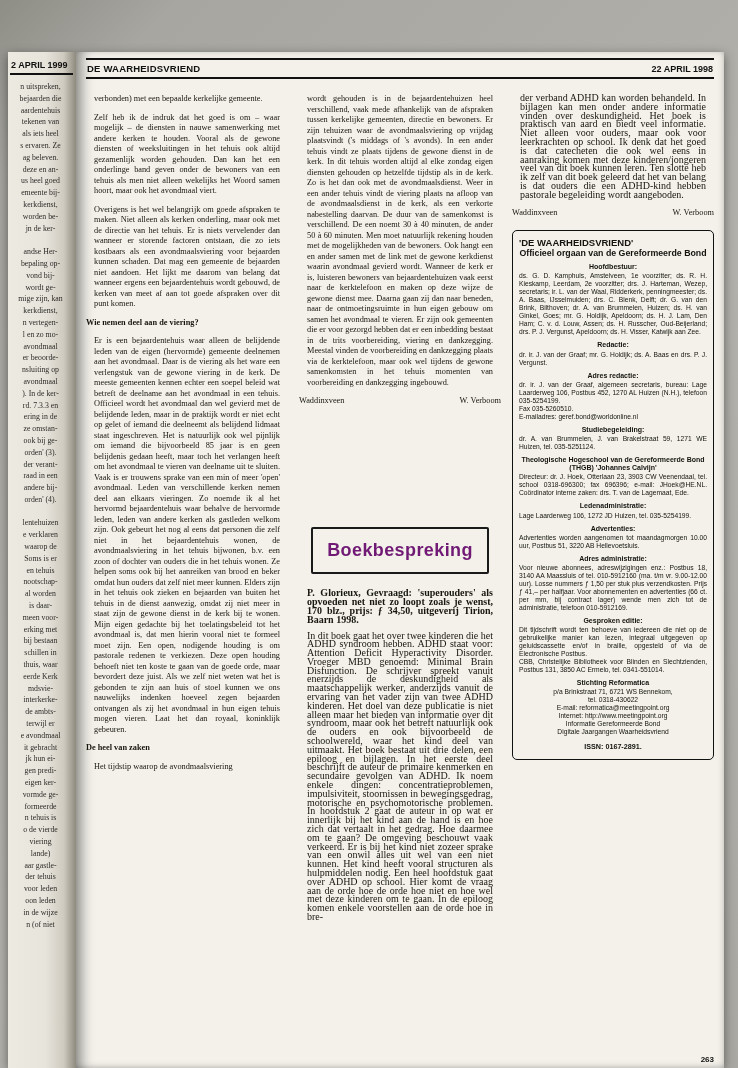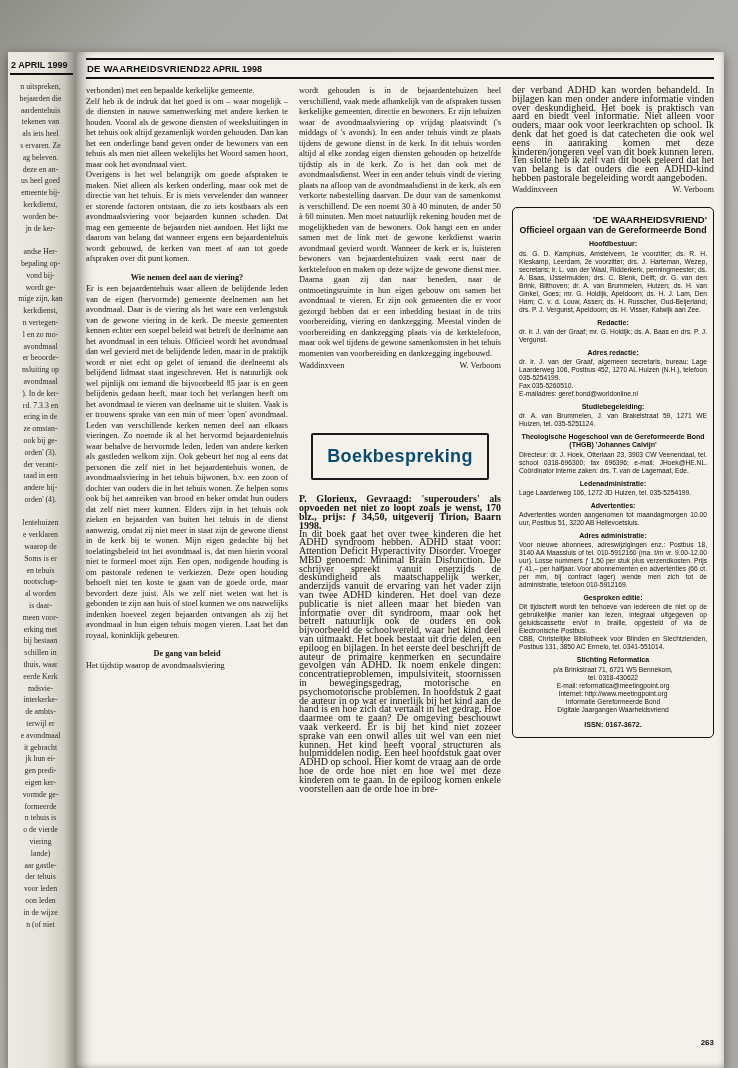"DE WAARHEIDSVRIEND" .page-header { justify-content: none -> space-between }
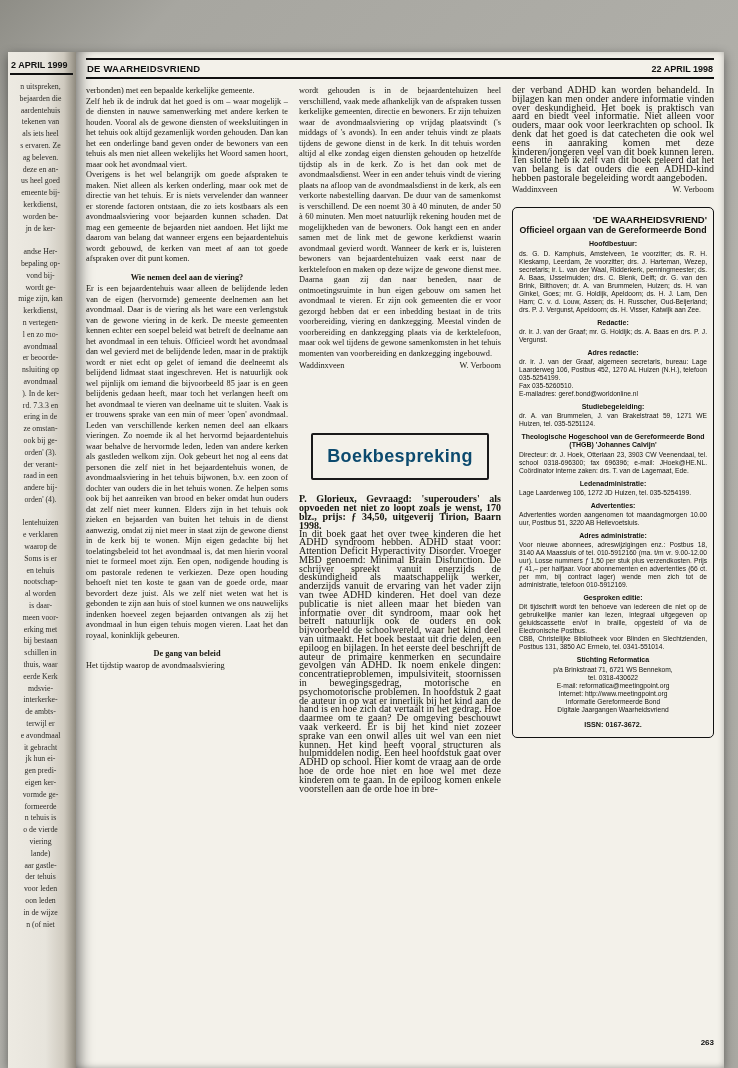"verbonden) met een bepaalde kerkelijke" .col p { margin: 0 -> 8px }
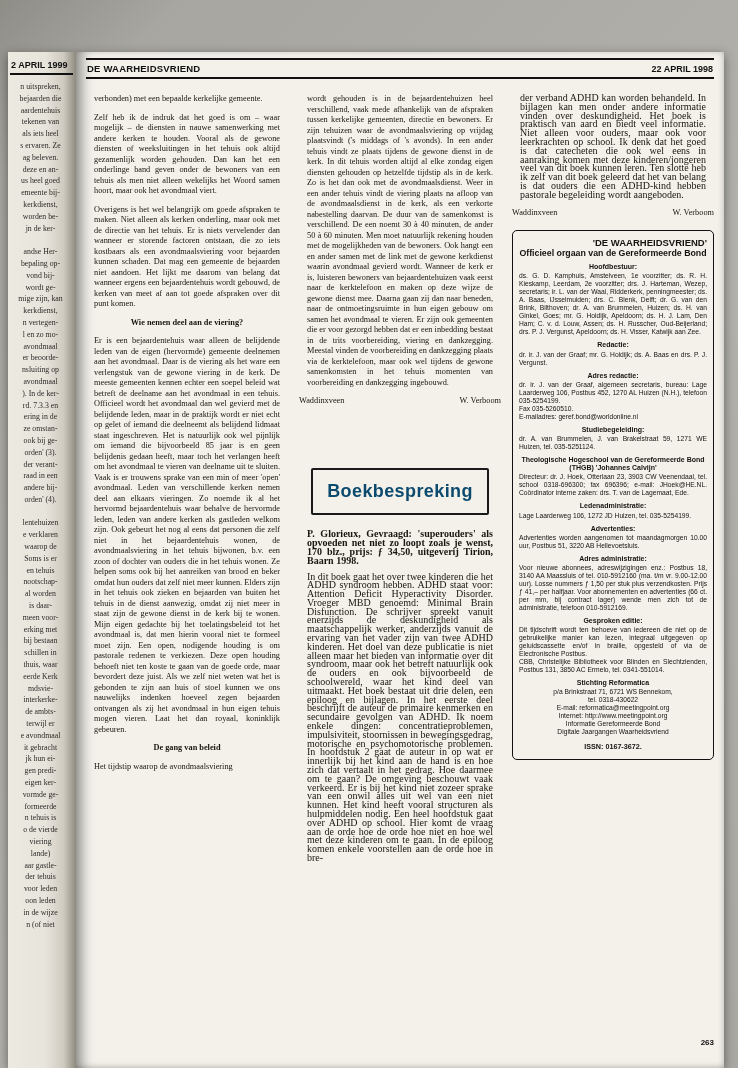"'DE WAARHEIDSVRIEND'" .ib-title { text-align: right -> left }
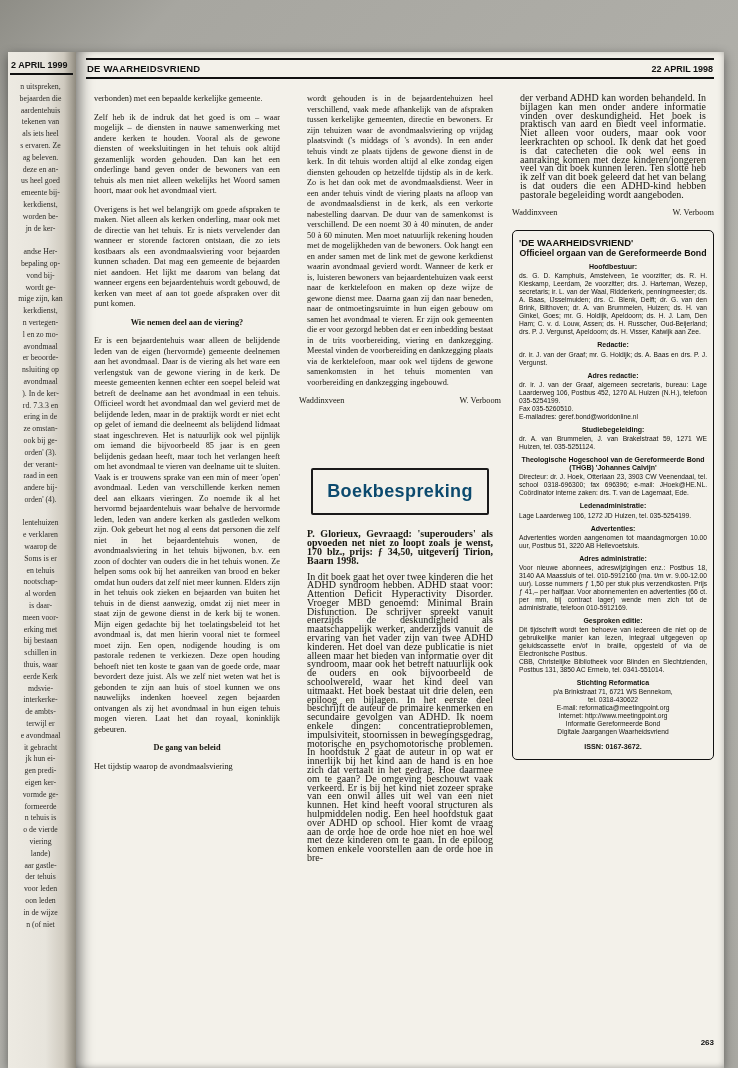"Wie nemen deel aan de" .h { margin: 8px 8px 1px -> 8px 0 1px; text-align: center -> left }
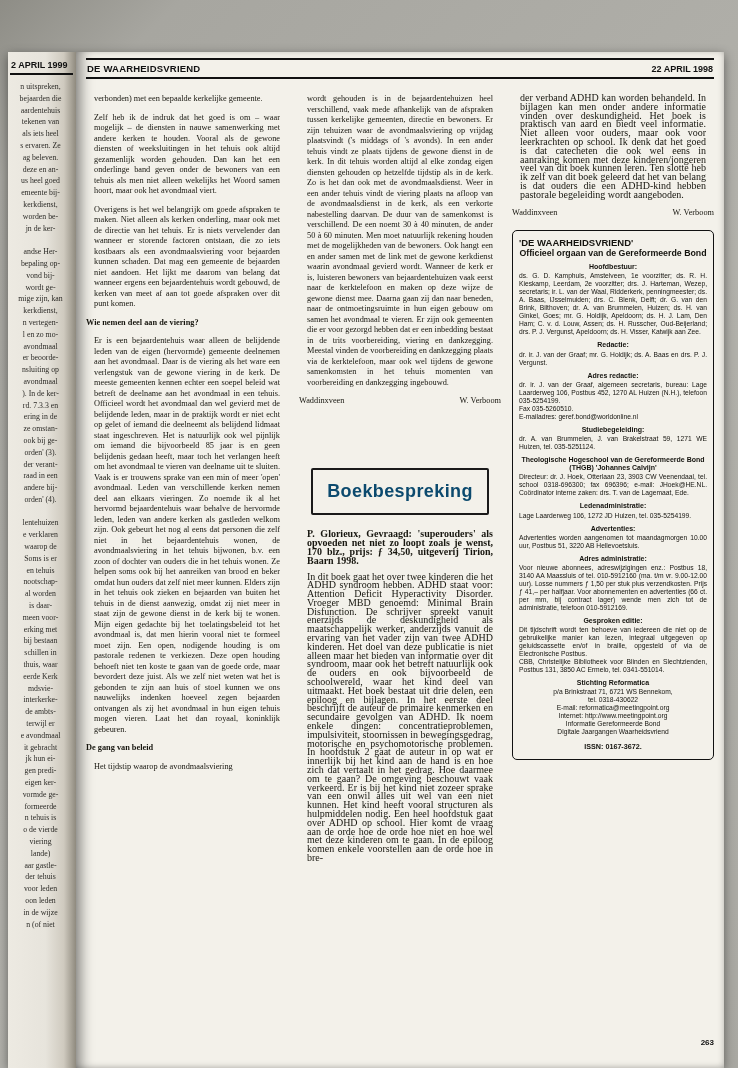"Boekbespreking" .review-box { color: #0c4a6e -> #701a75; margin: 61px auto 14px -> 120px auto 14px }
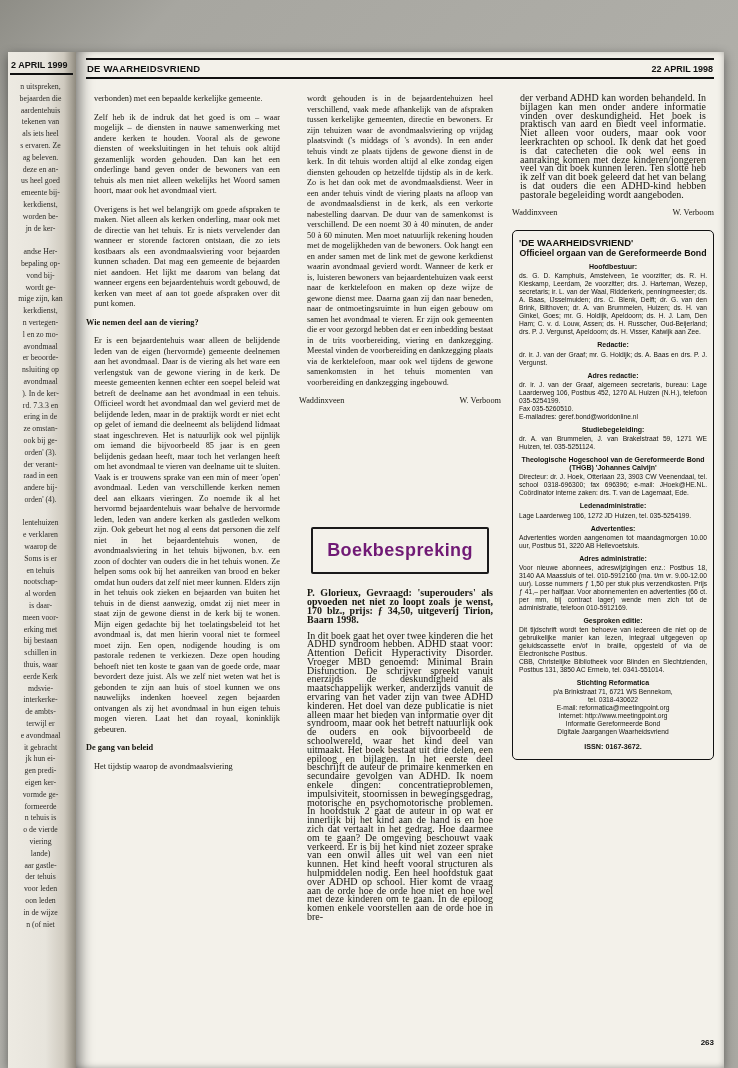"De gang van beleid" div.h { text: gang van beleid -> heel van zaken }
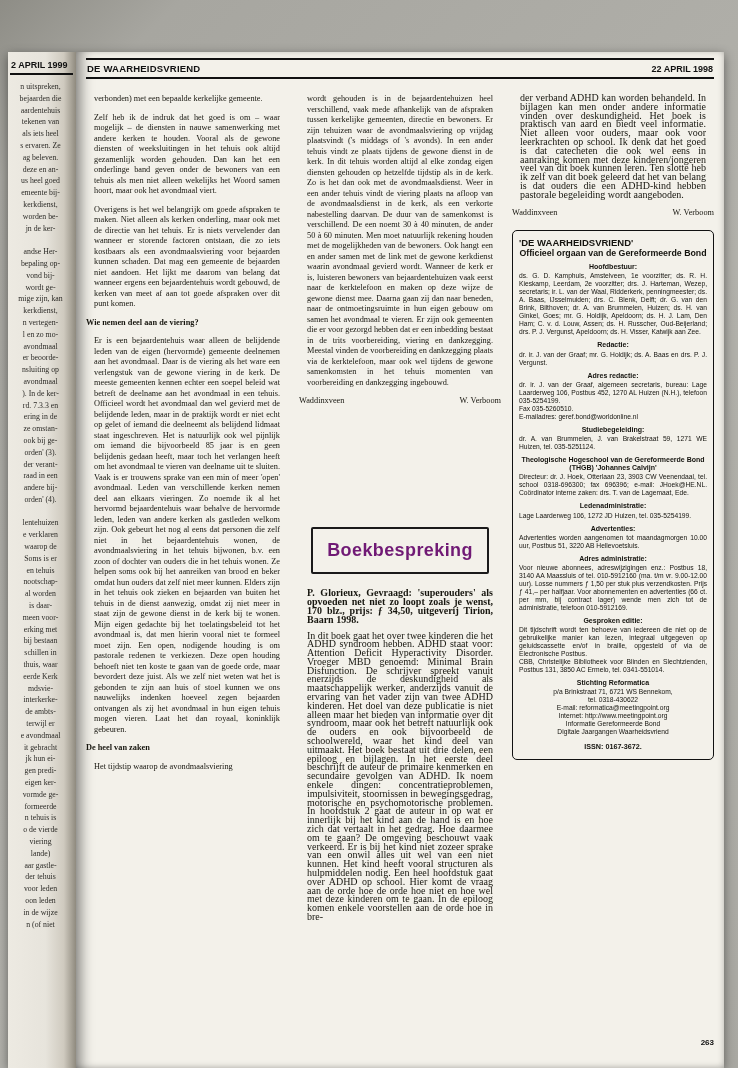"ISSN: 0167-3672." div.ib-issn { text: 0167-3672 -> 0167-2891 }
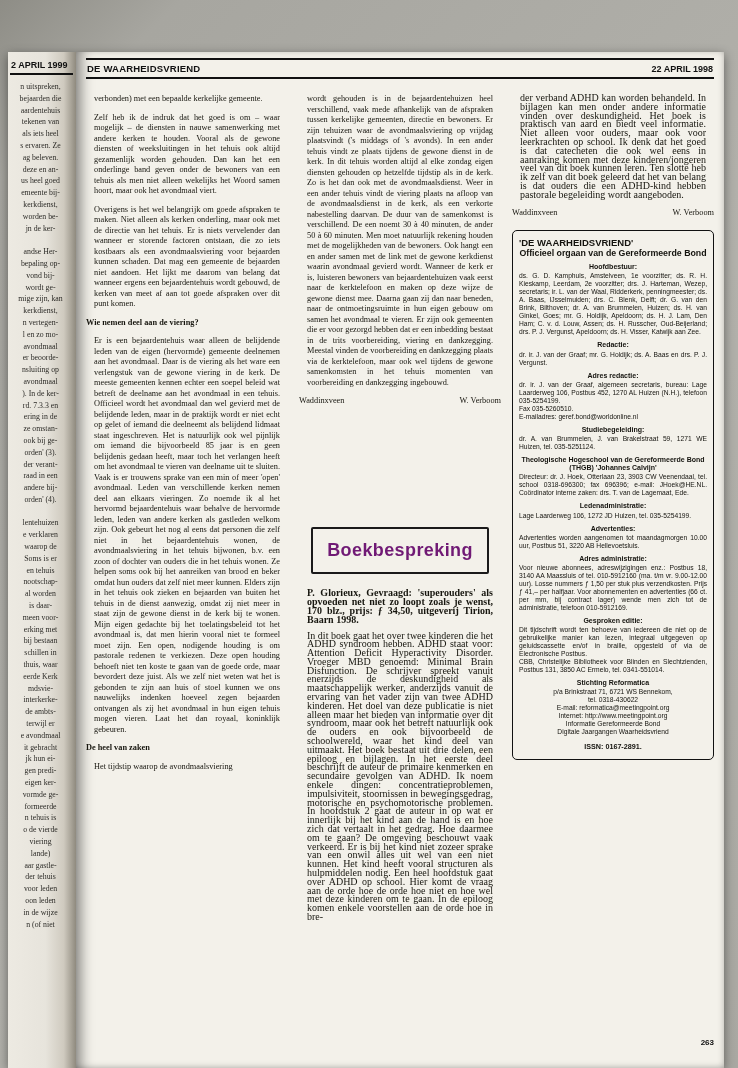"263" .pageno { bottom: 21px -> 4px }
